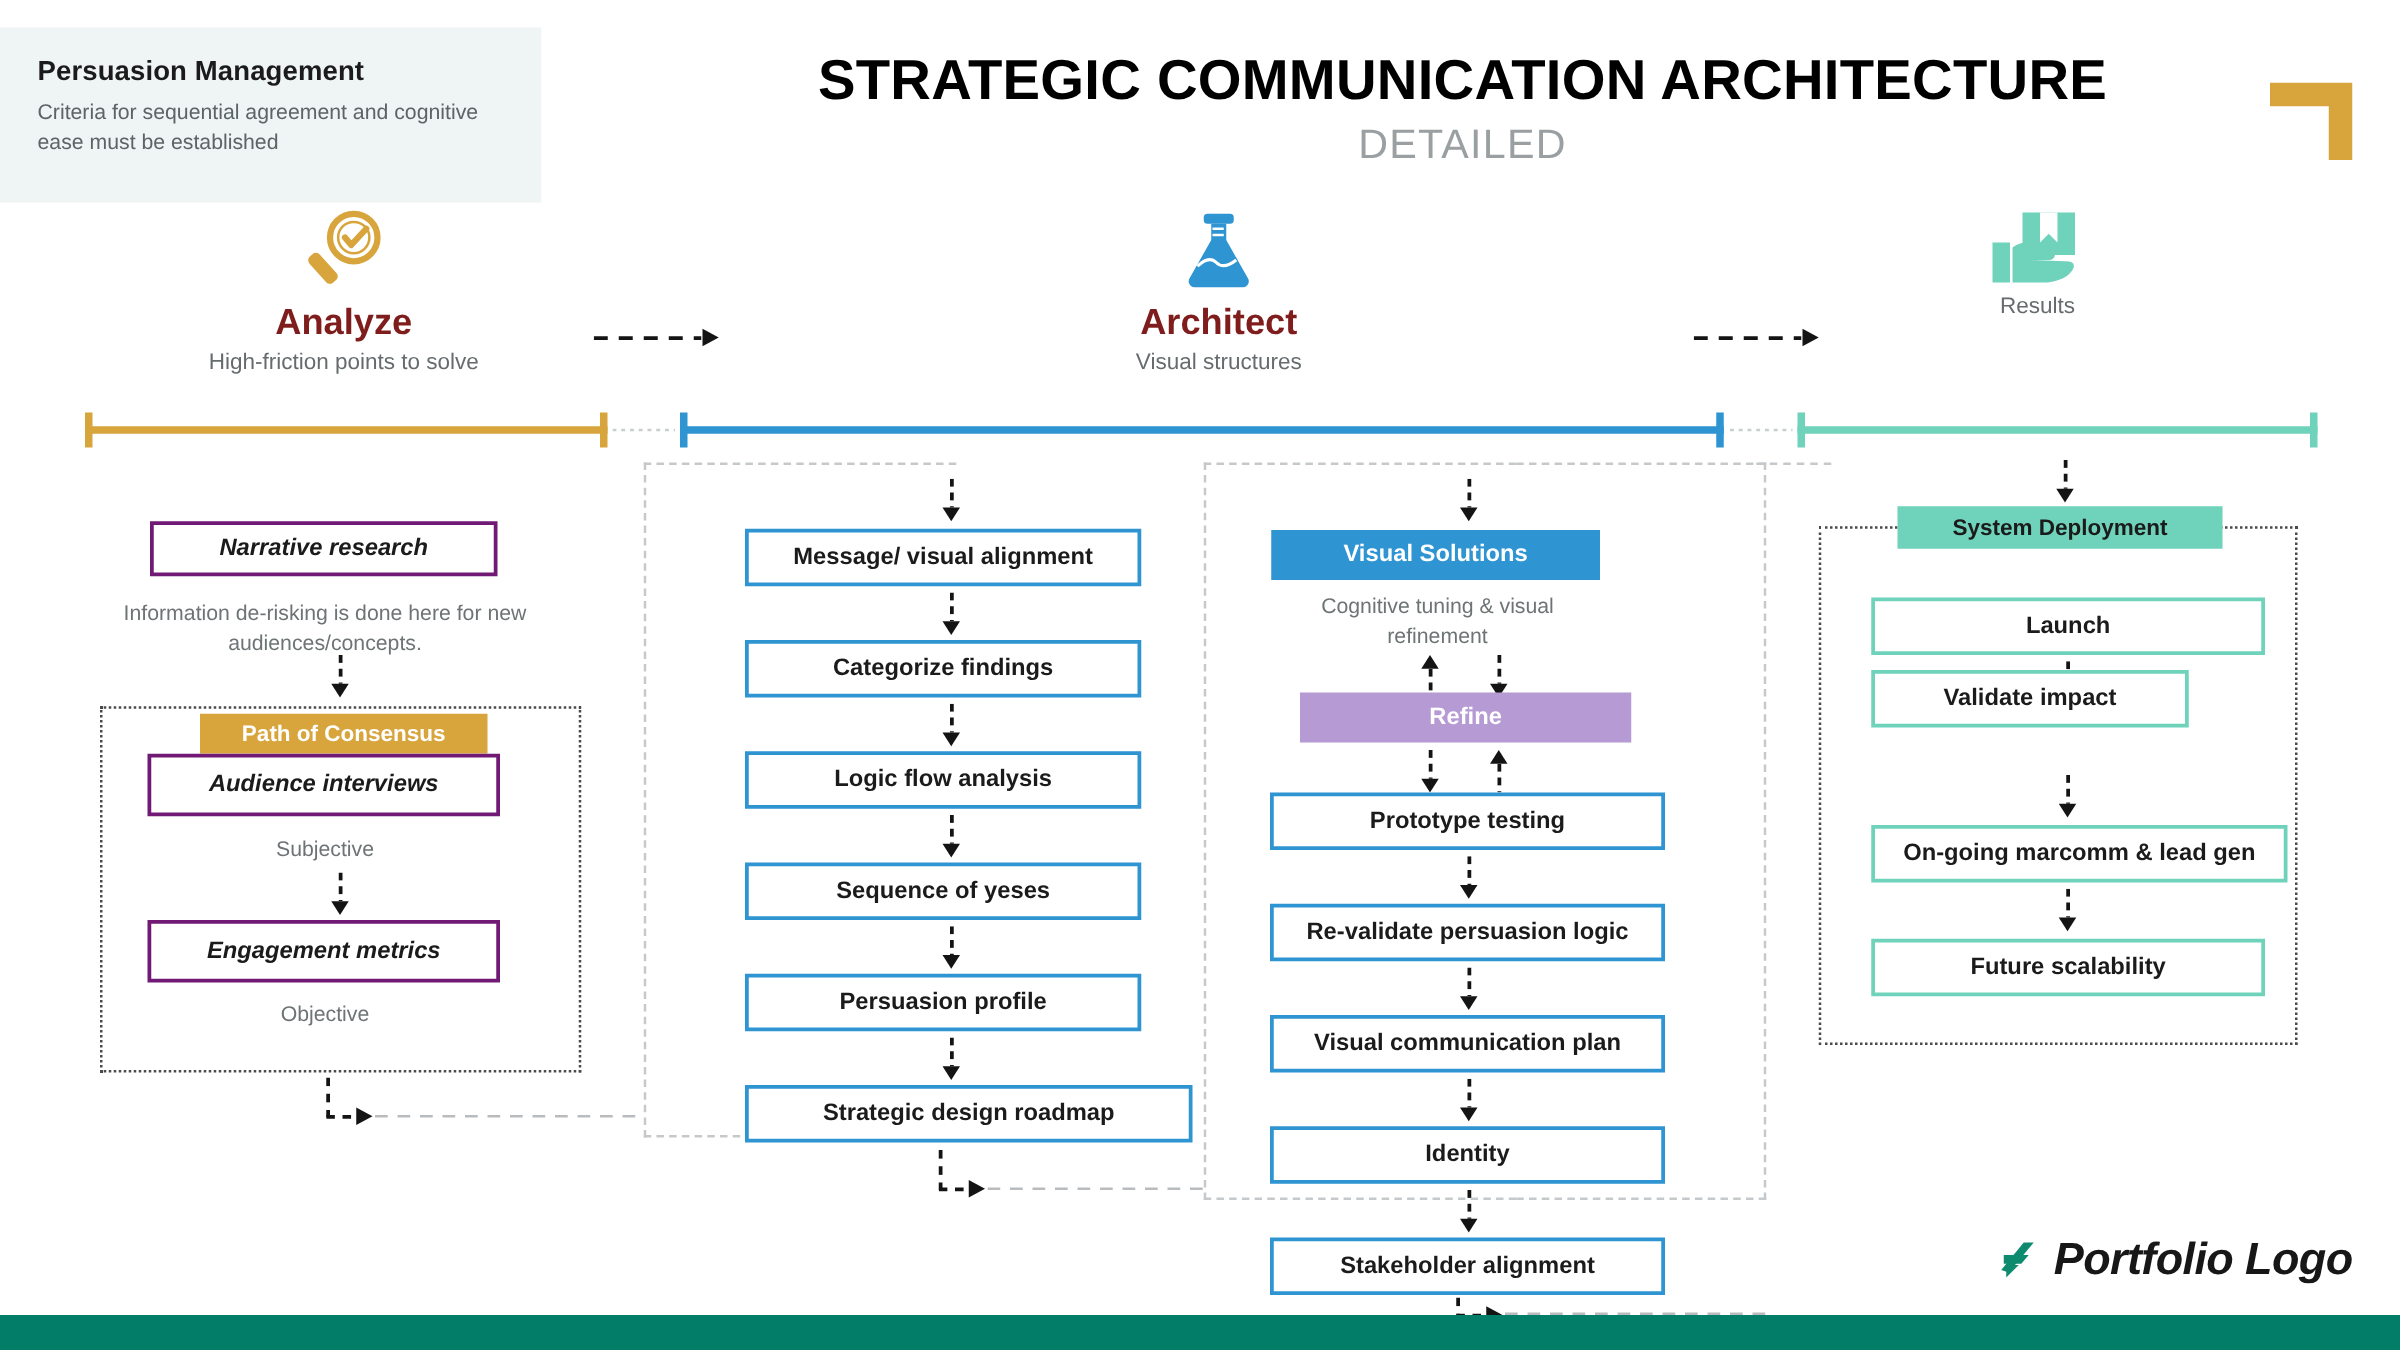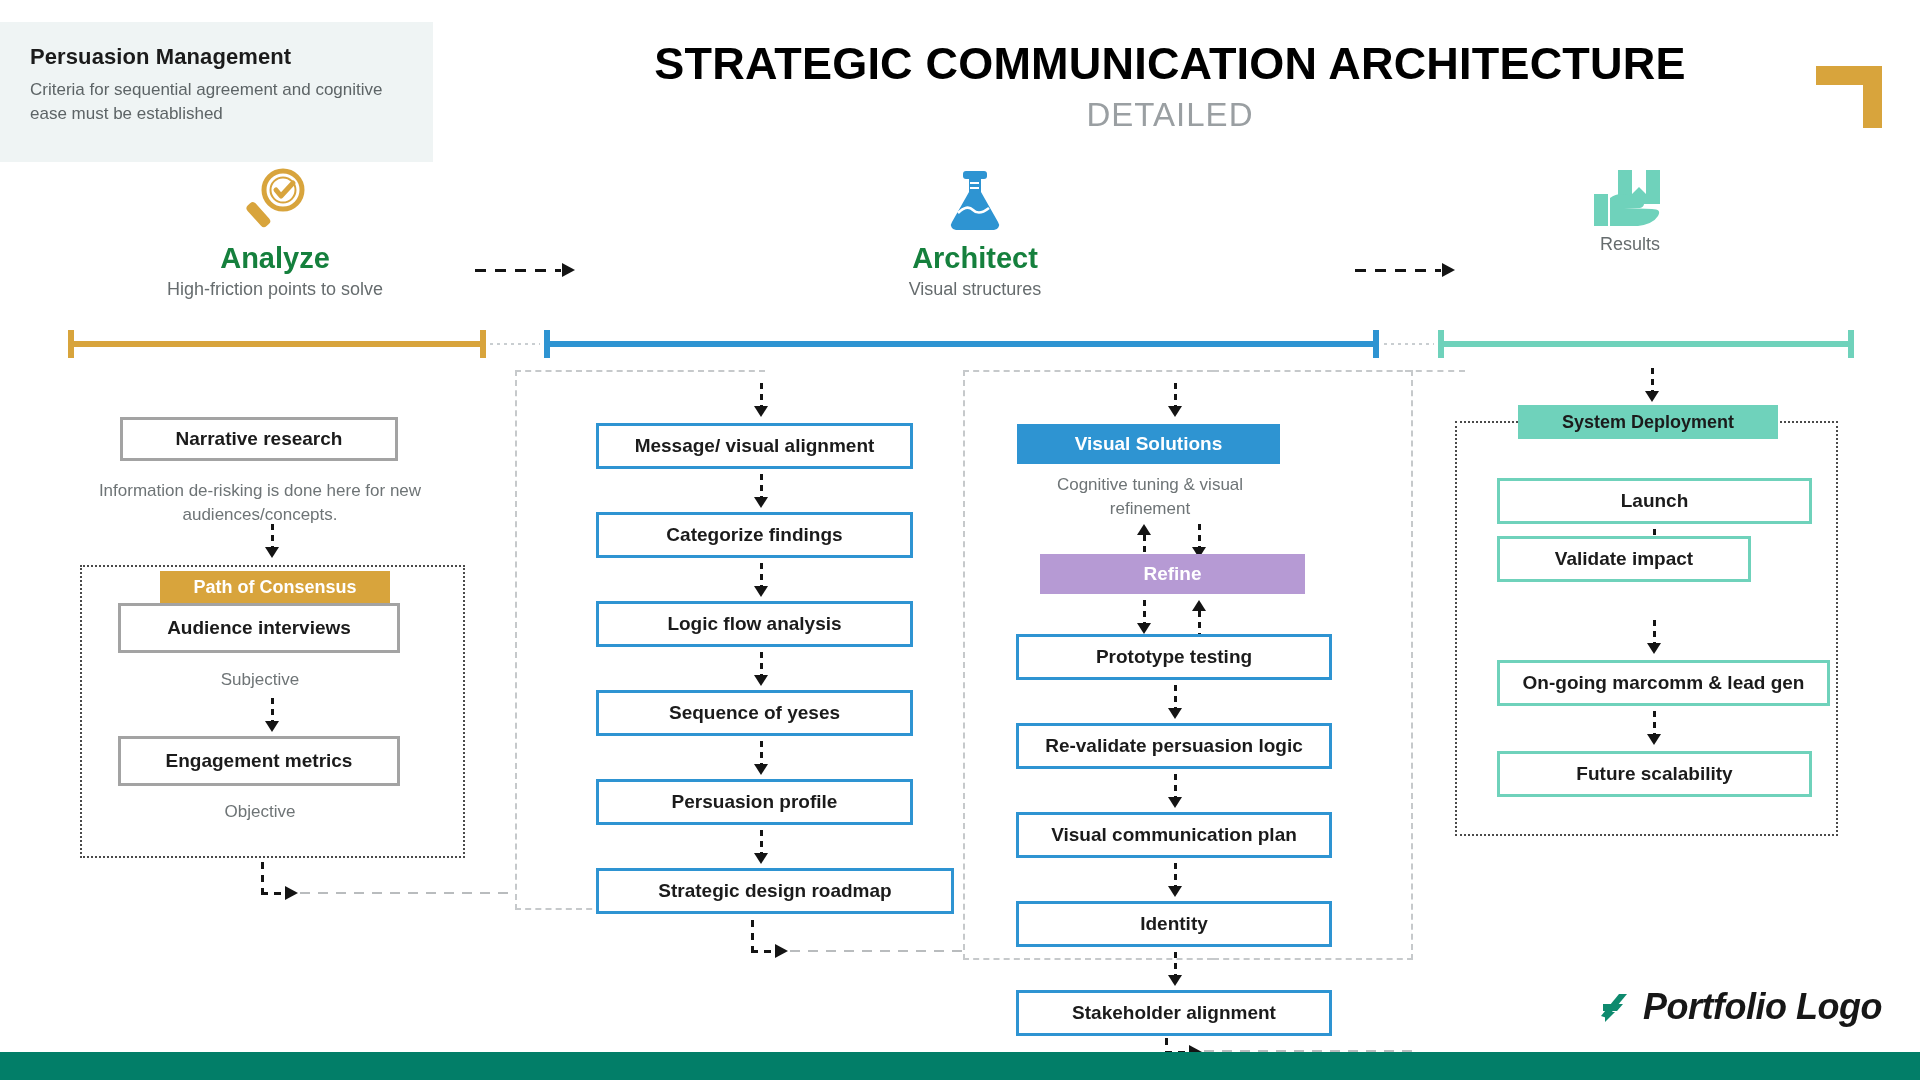"Analyze" .phase-name { color: #15803d -> #7f1d1d }
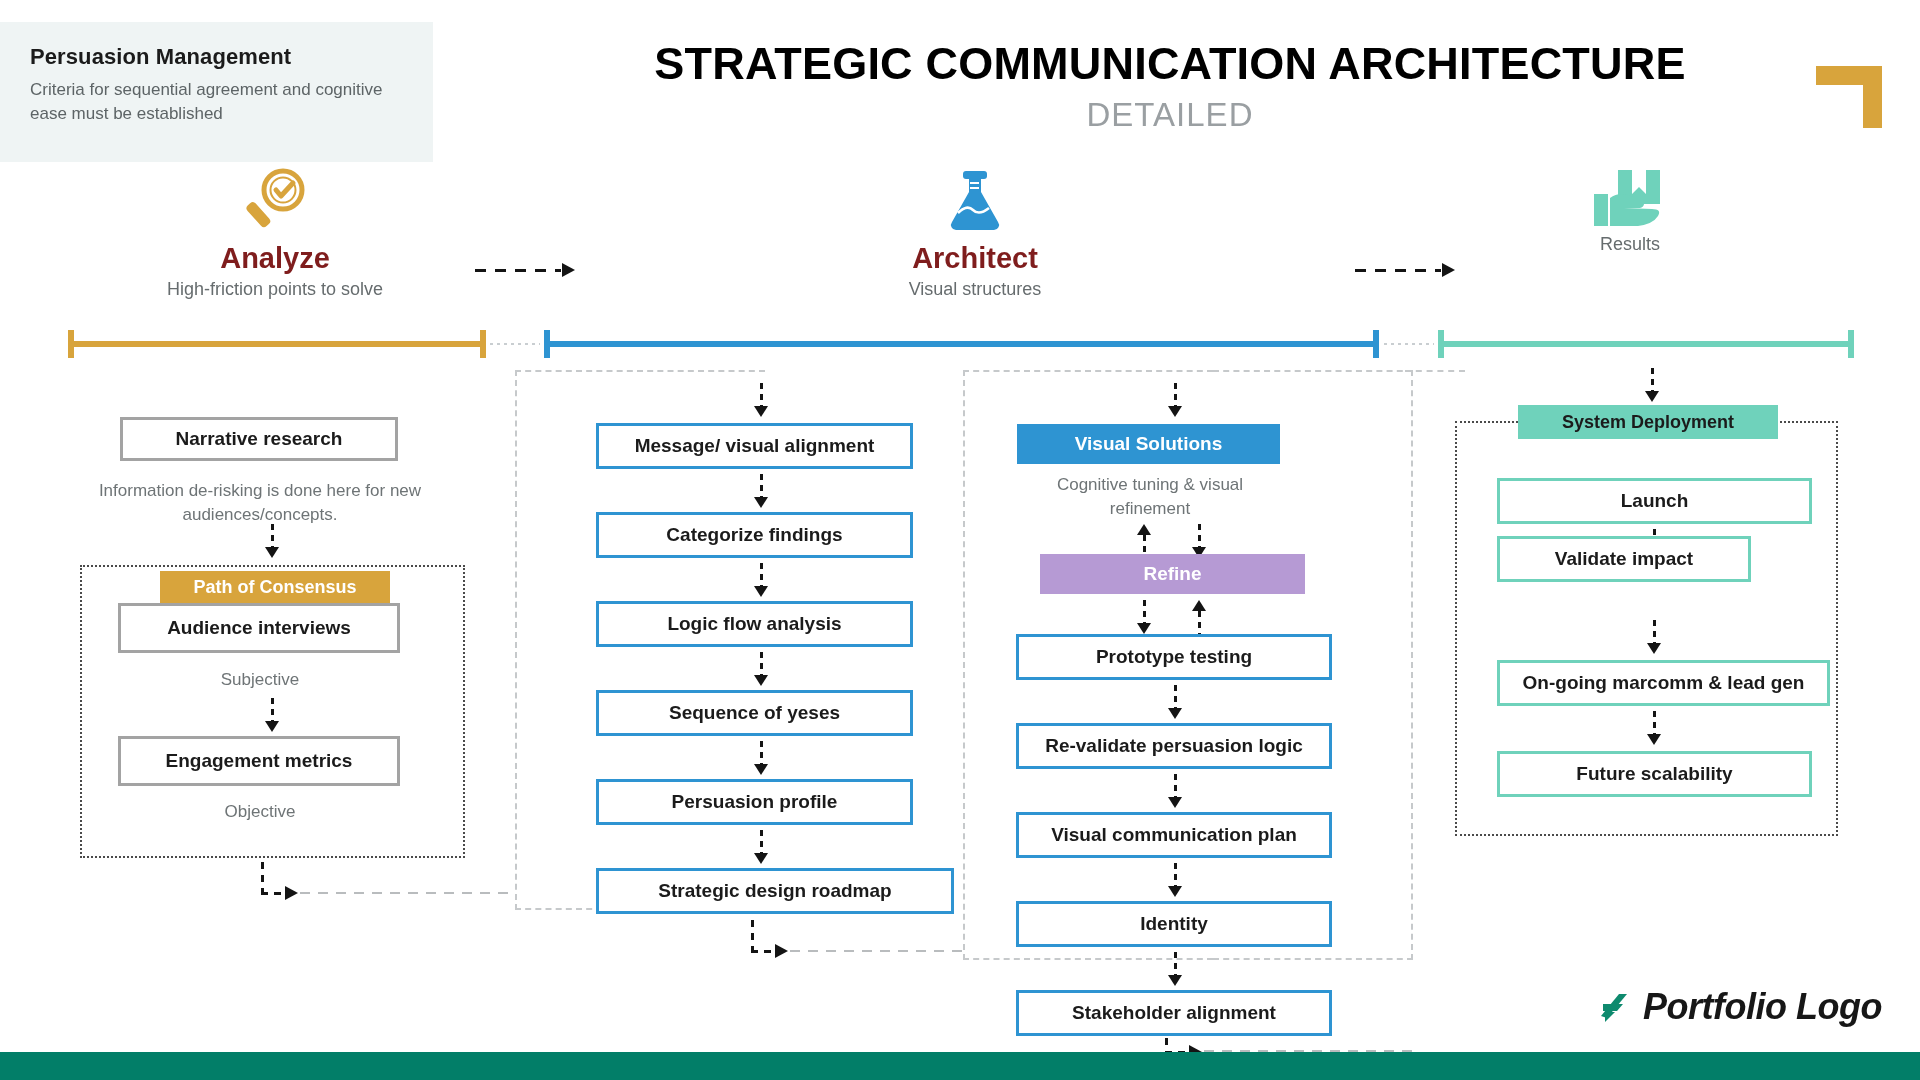"Narrative research" .node.gold { border: 3px solid #a3a3a3 -> 3px solid #701a75; font-style: none -> italic }
